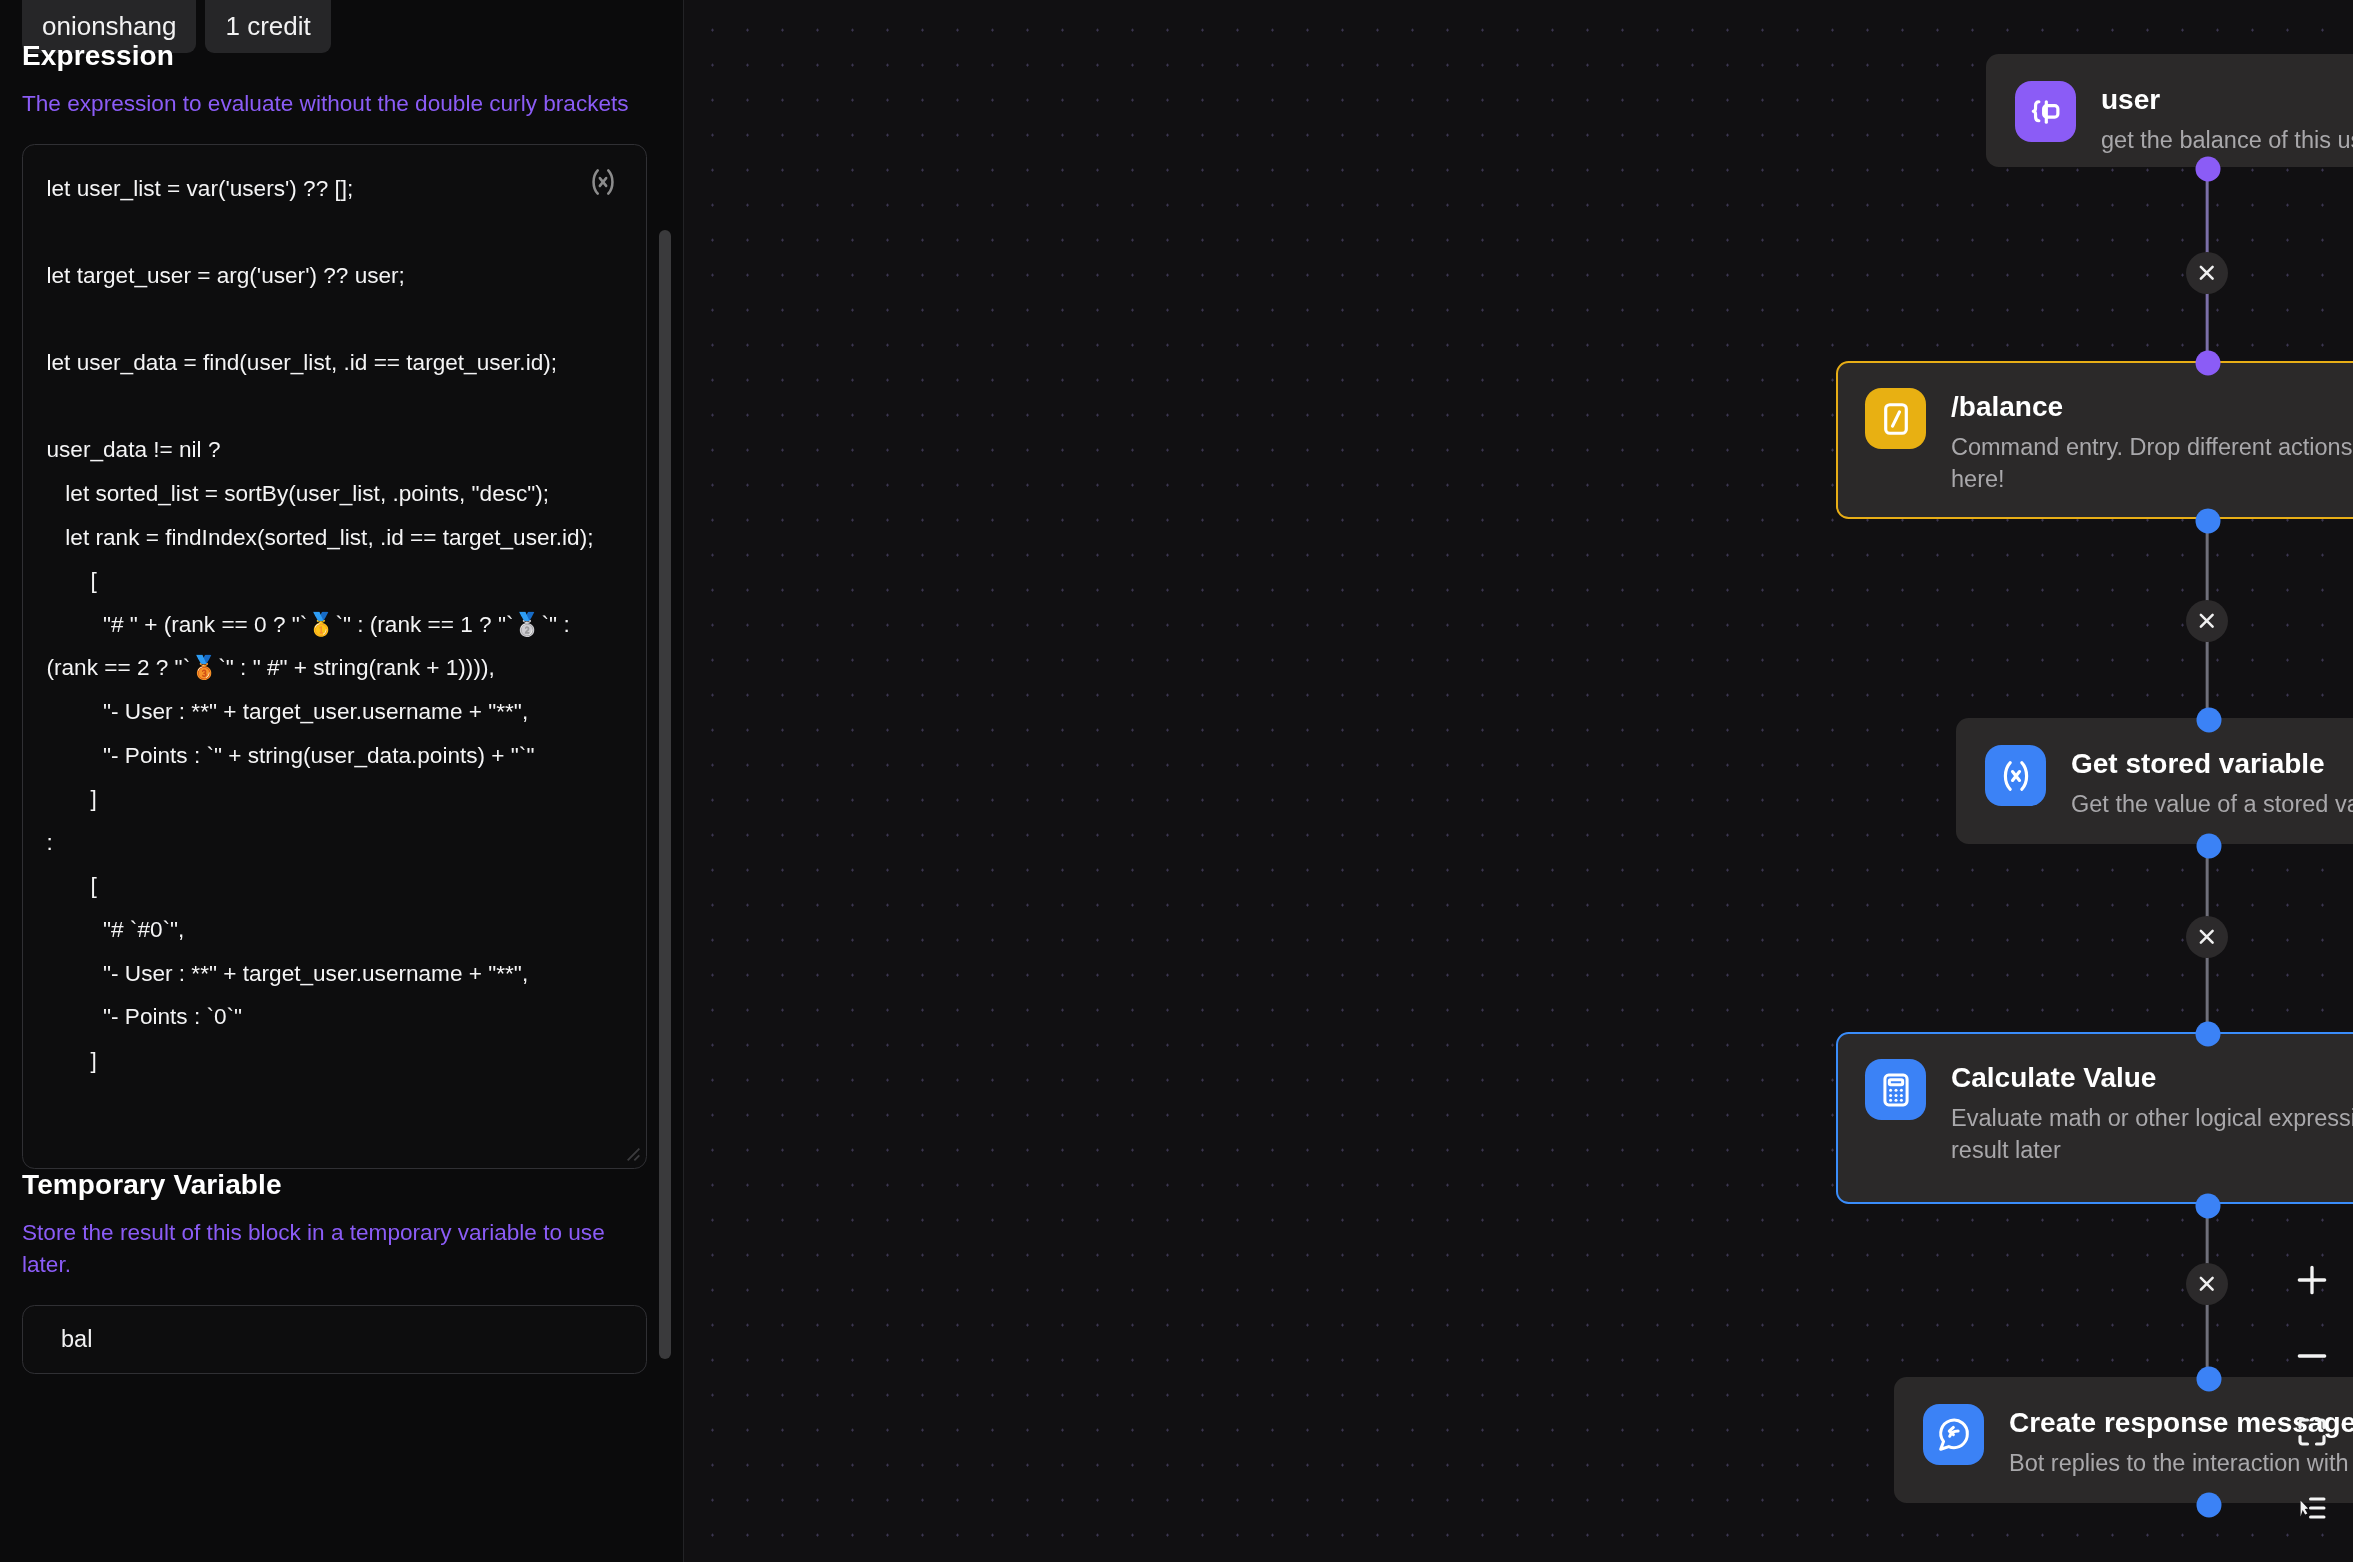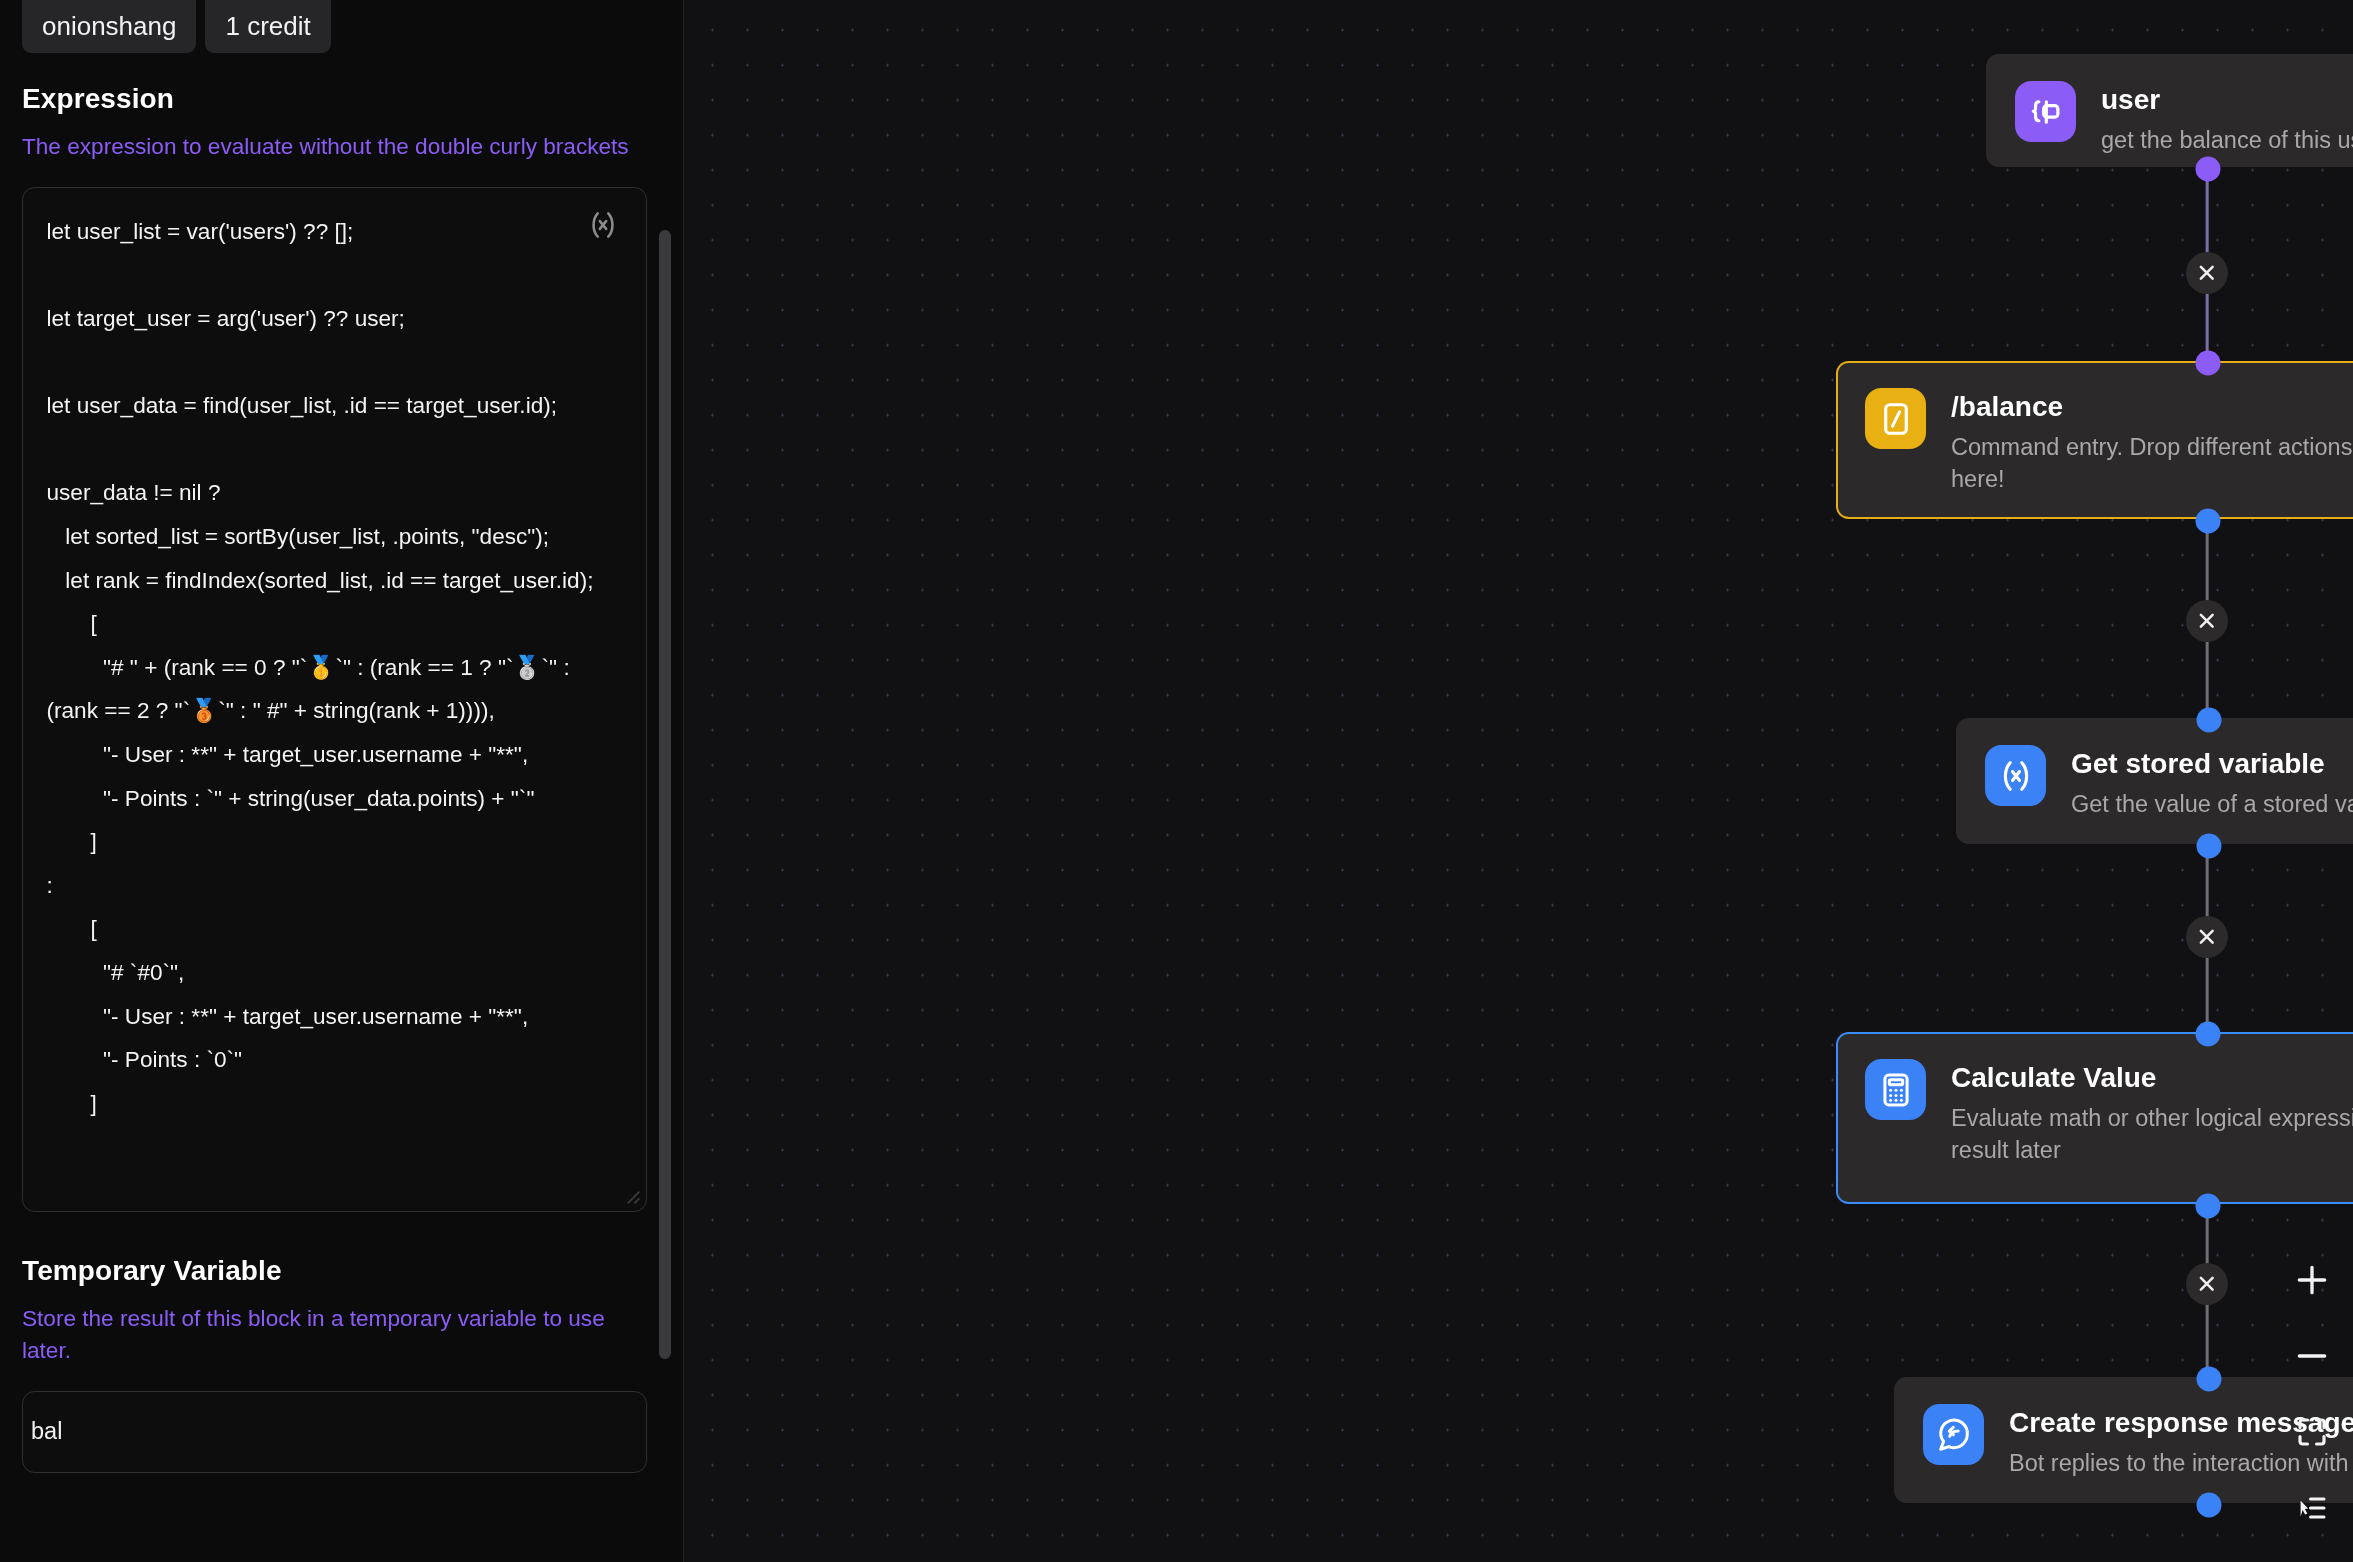"Expression" .field-title { margin-top: 43px -> none }
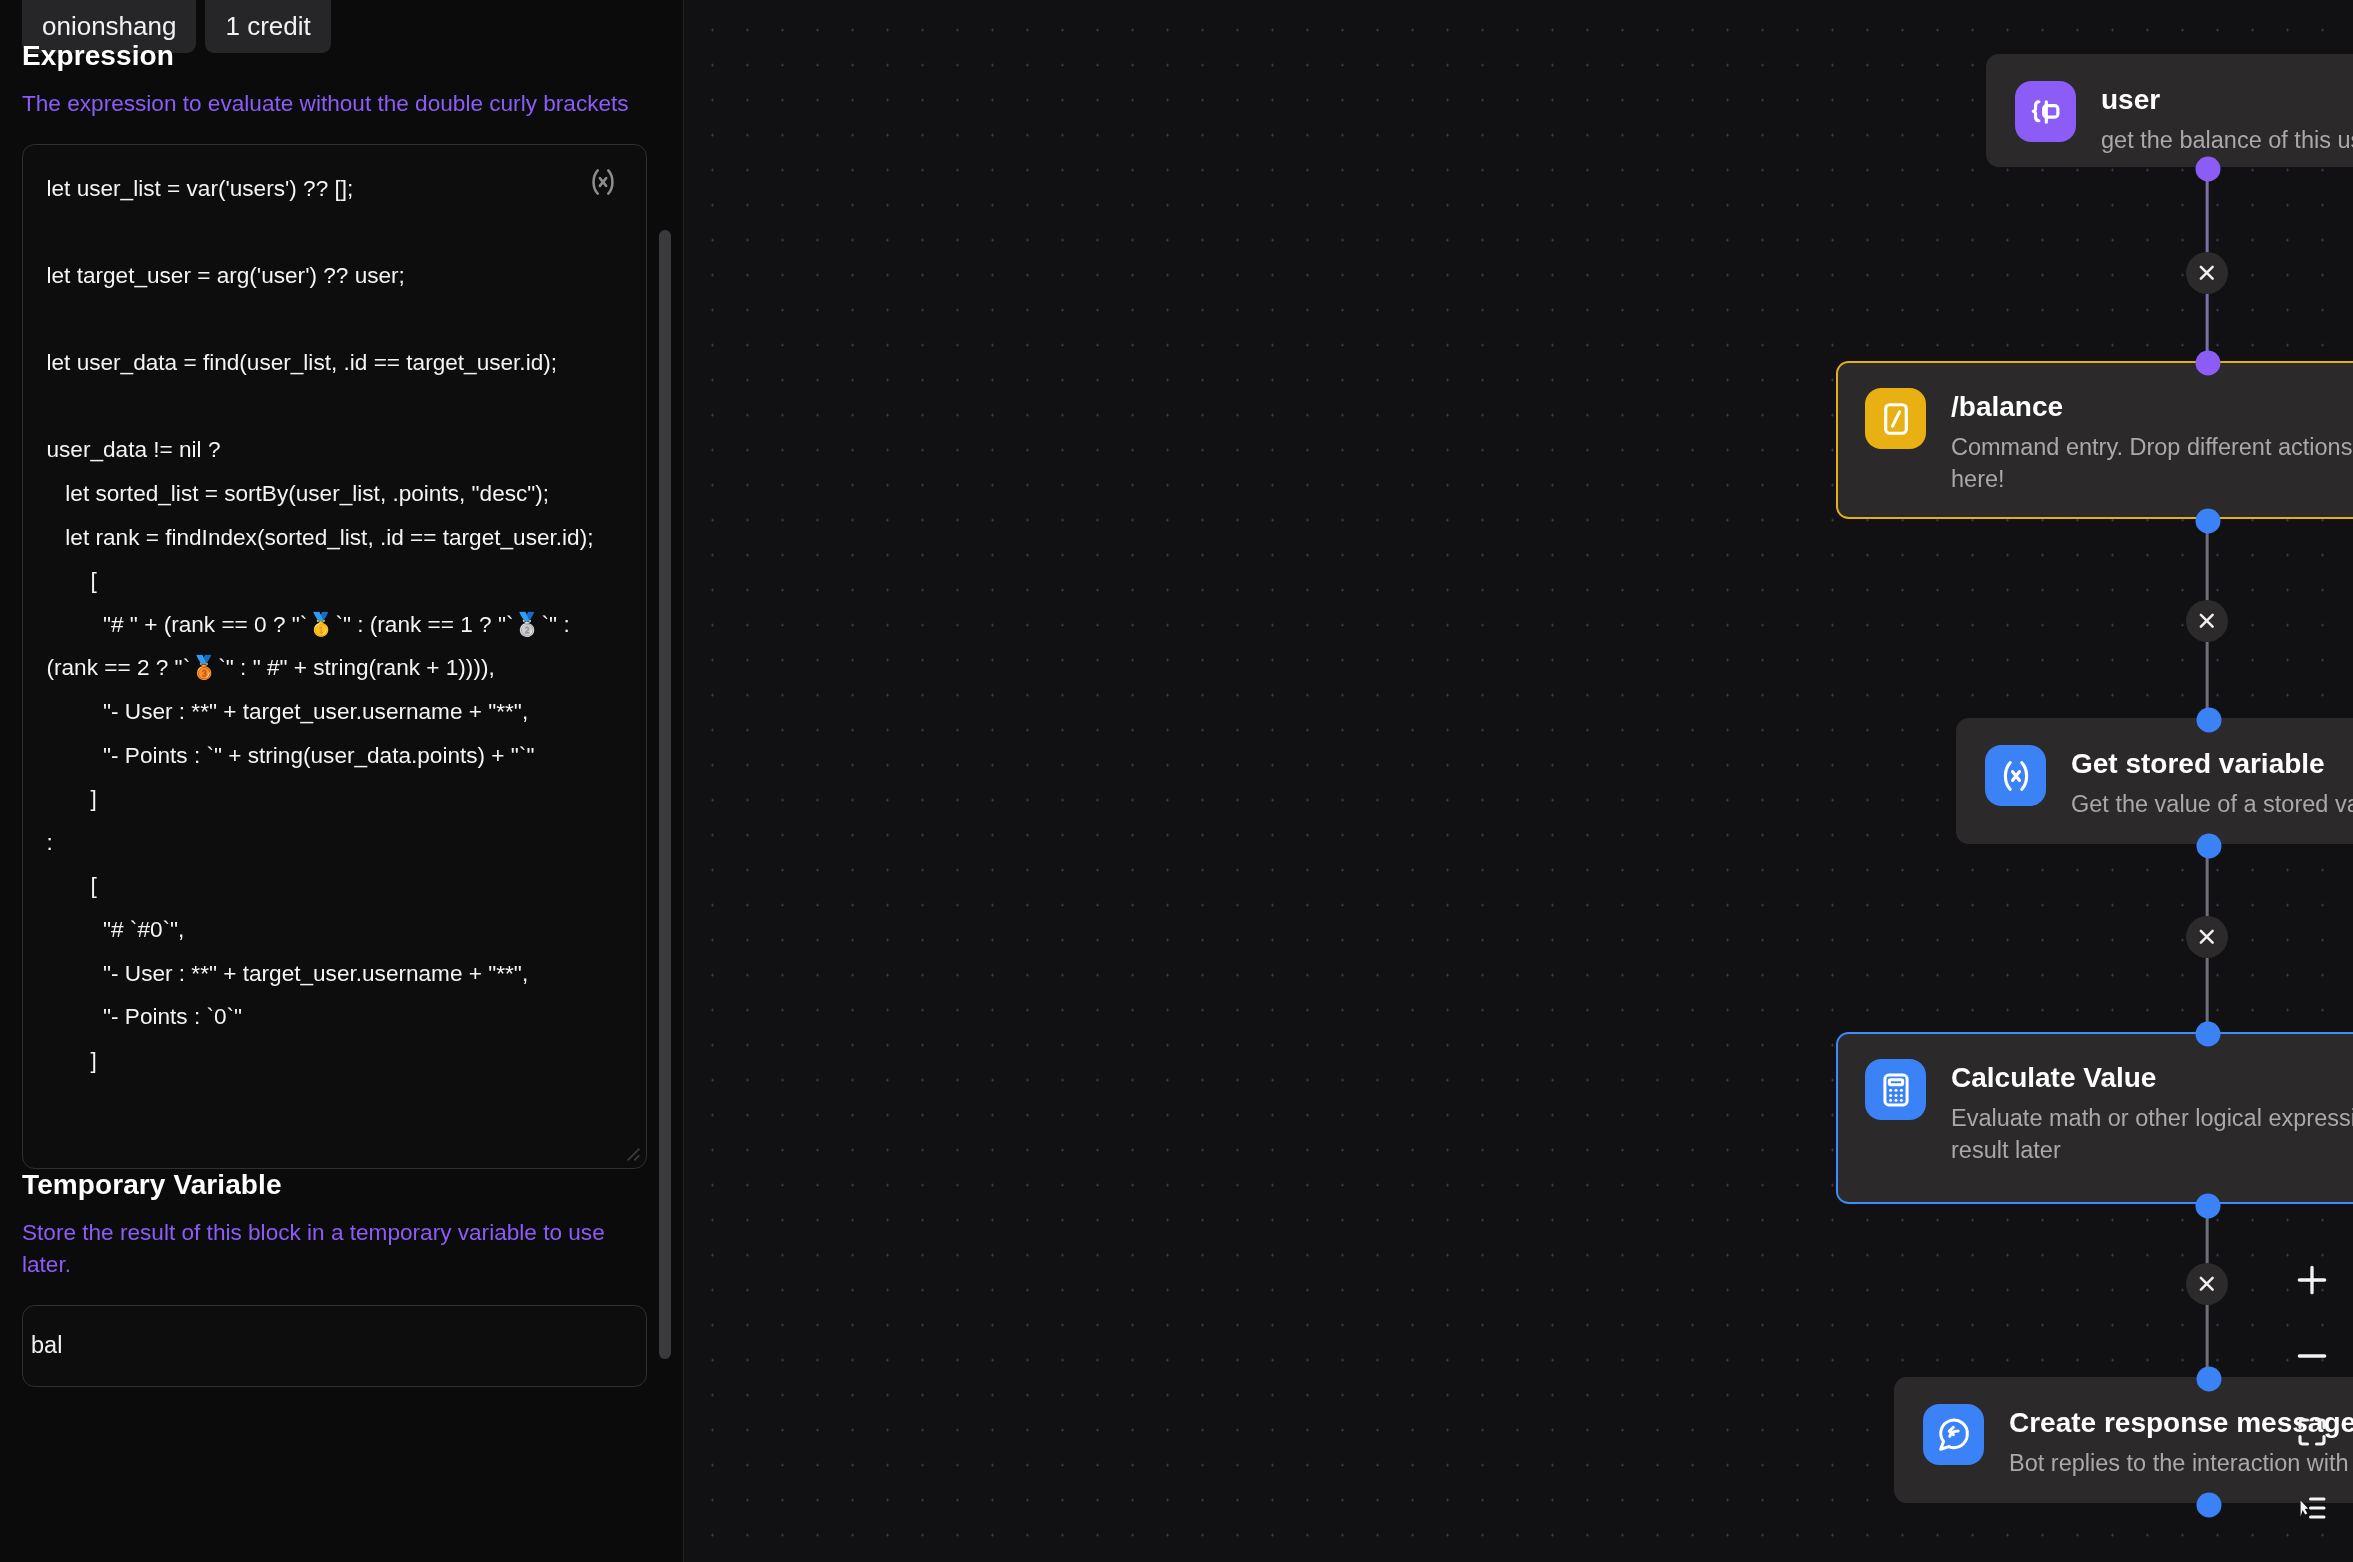"bal" .text-input { height: 82px -> 69px; padding: 0 8px -> 0 38px }
